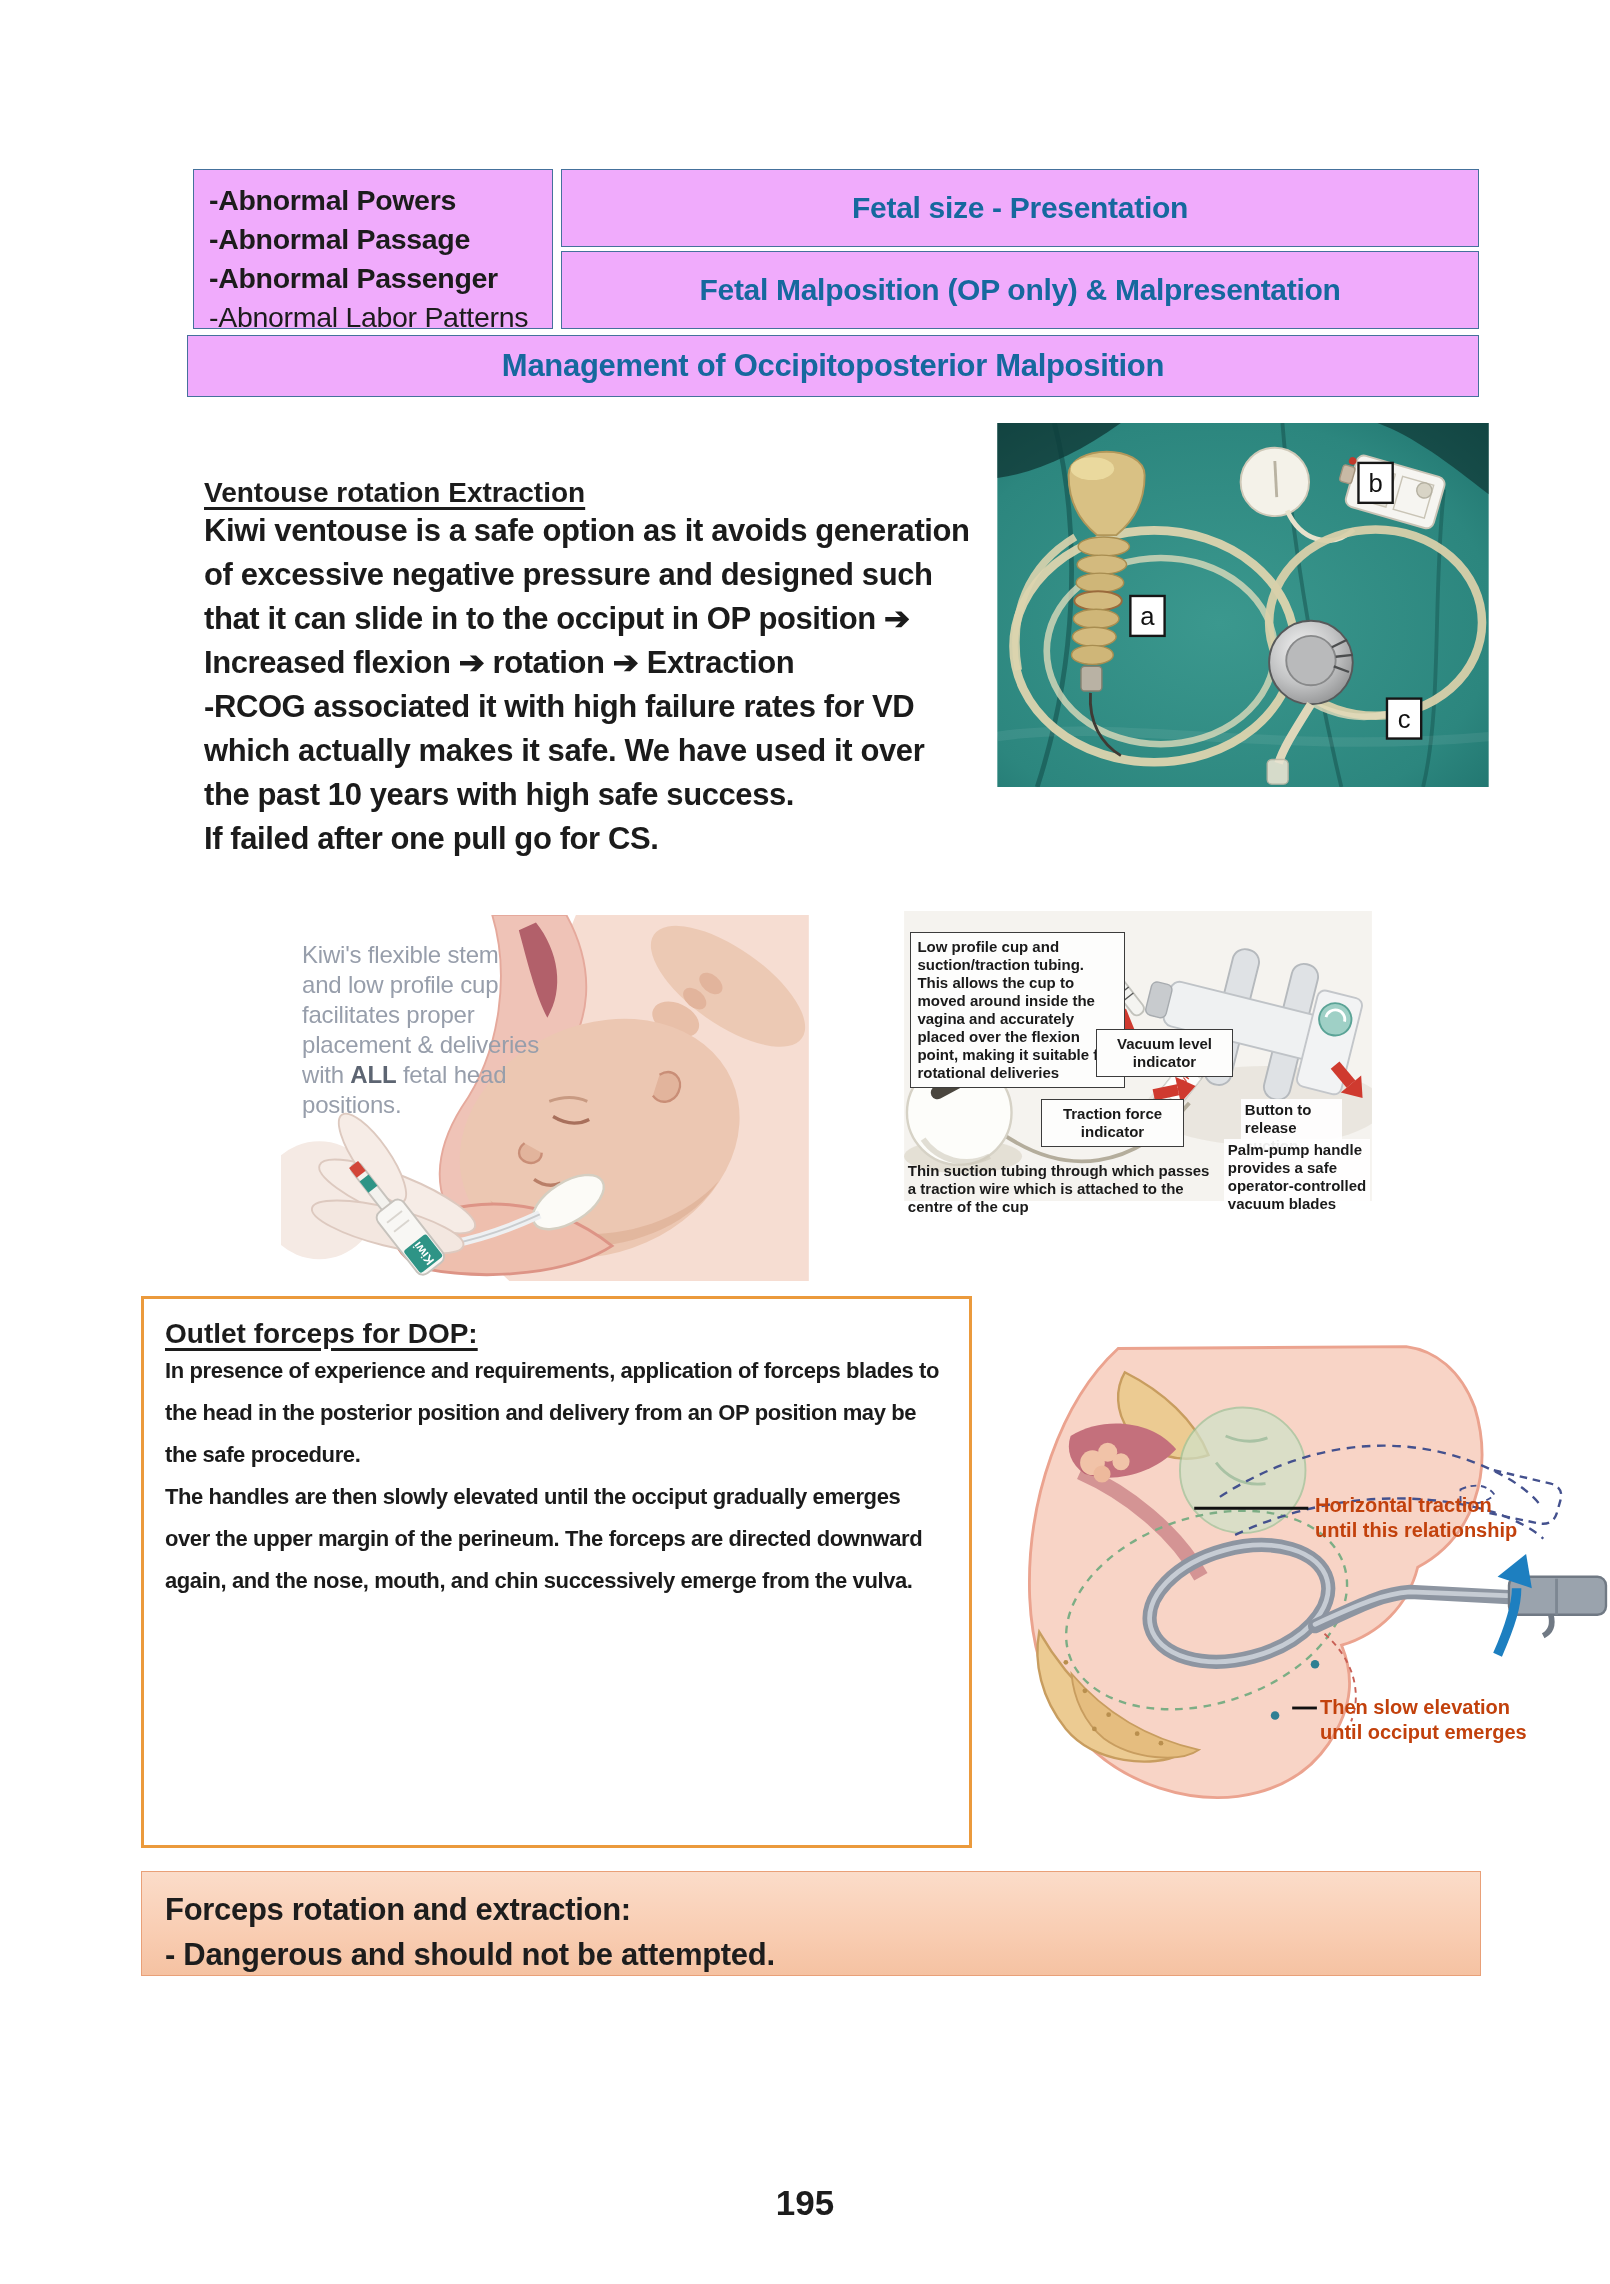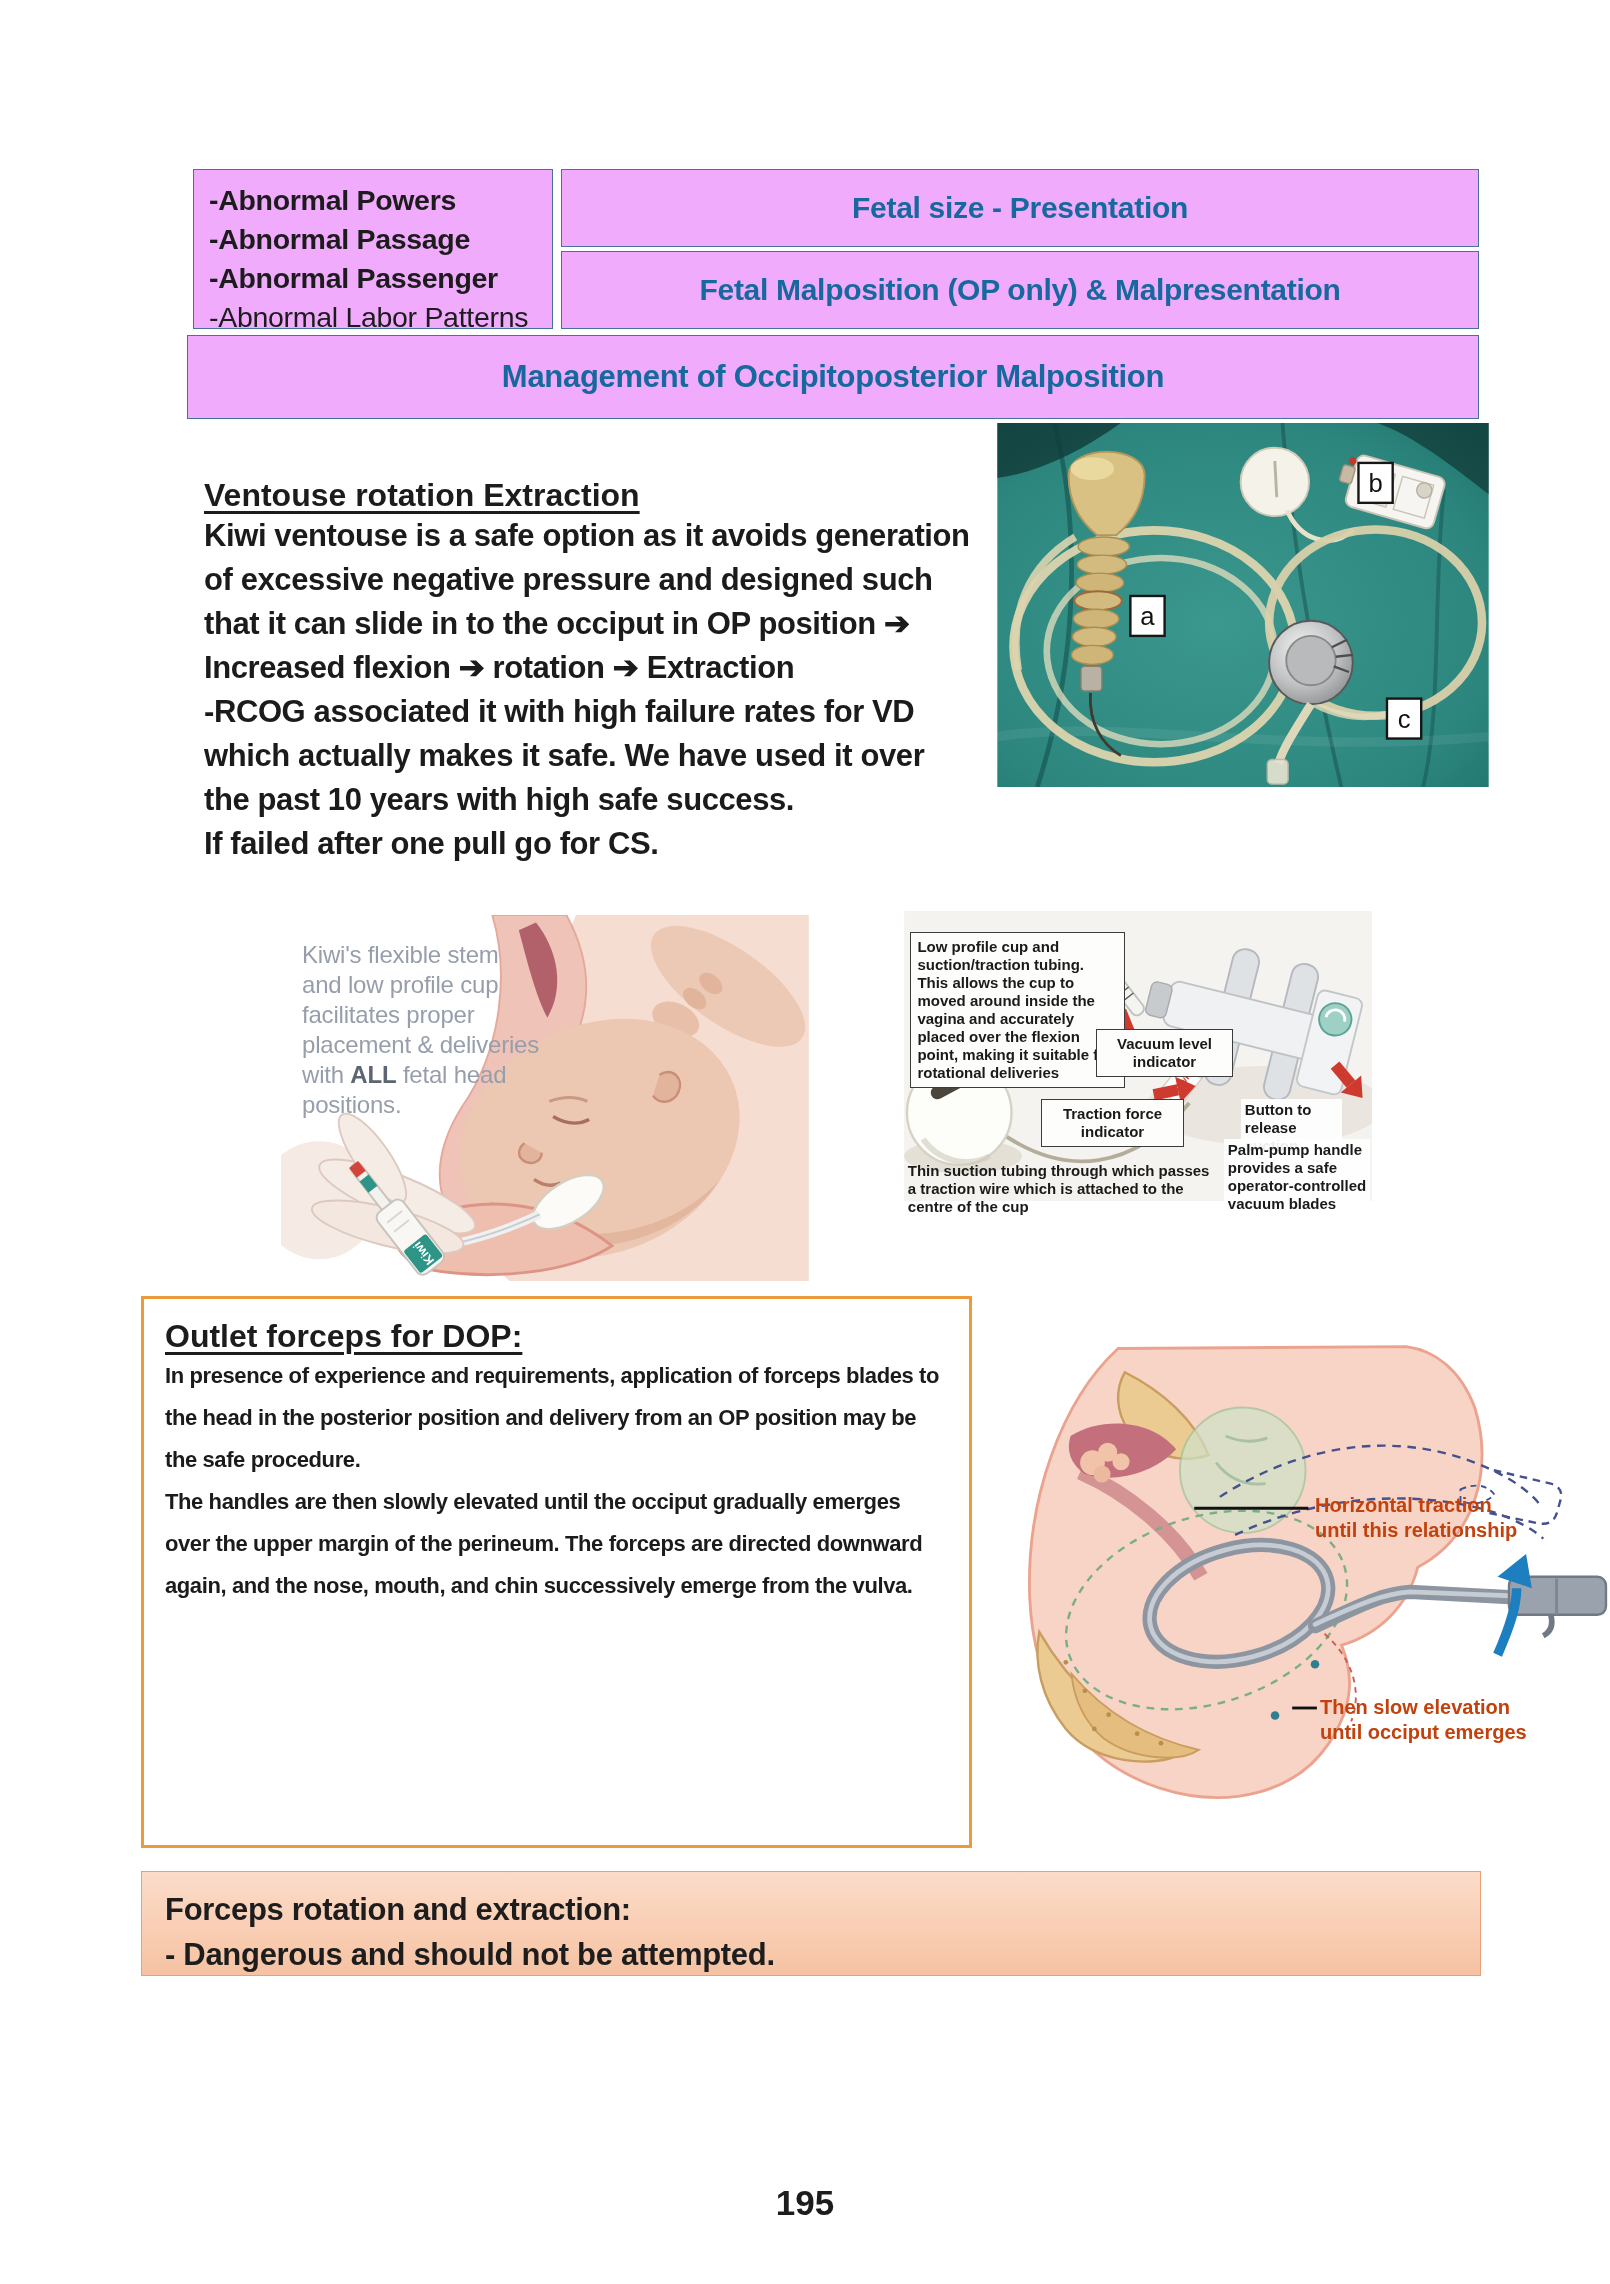"Management of Occipitoposterior" div.abs { height: 84px -> 62px }
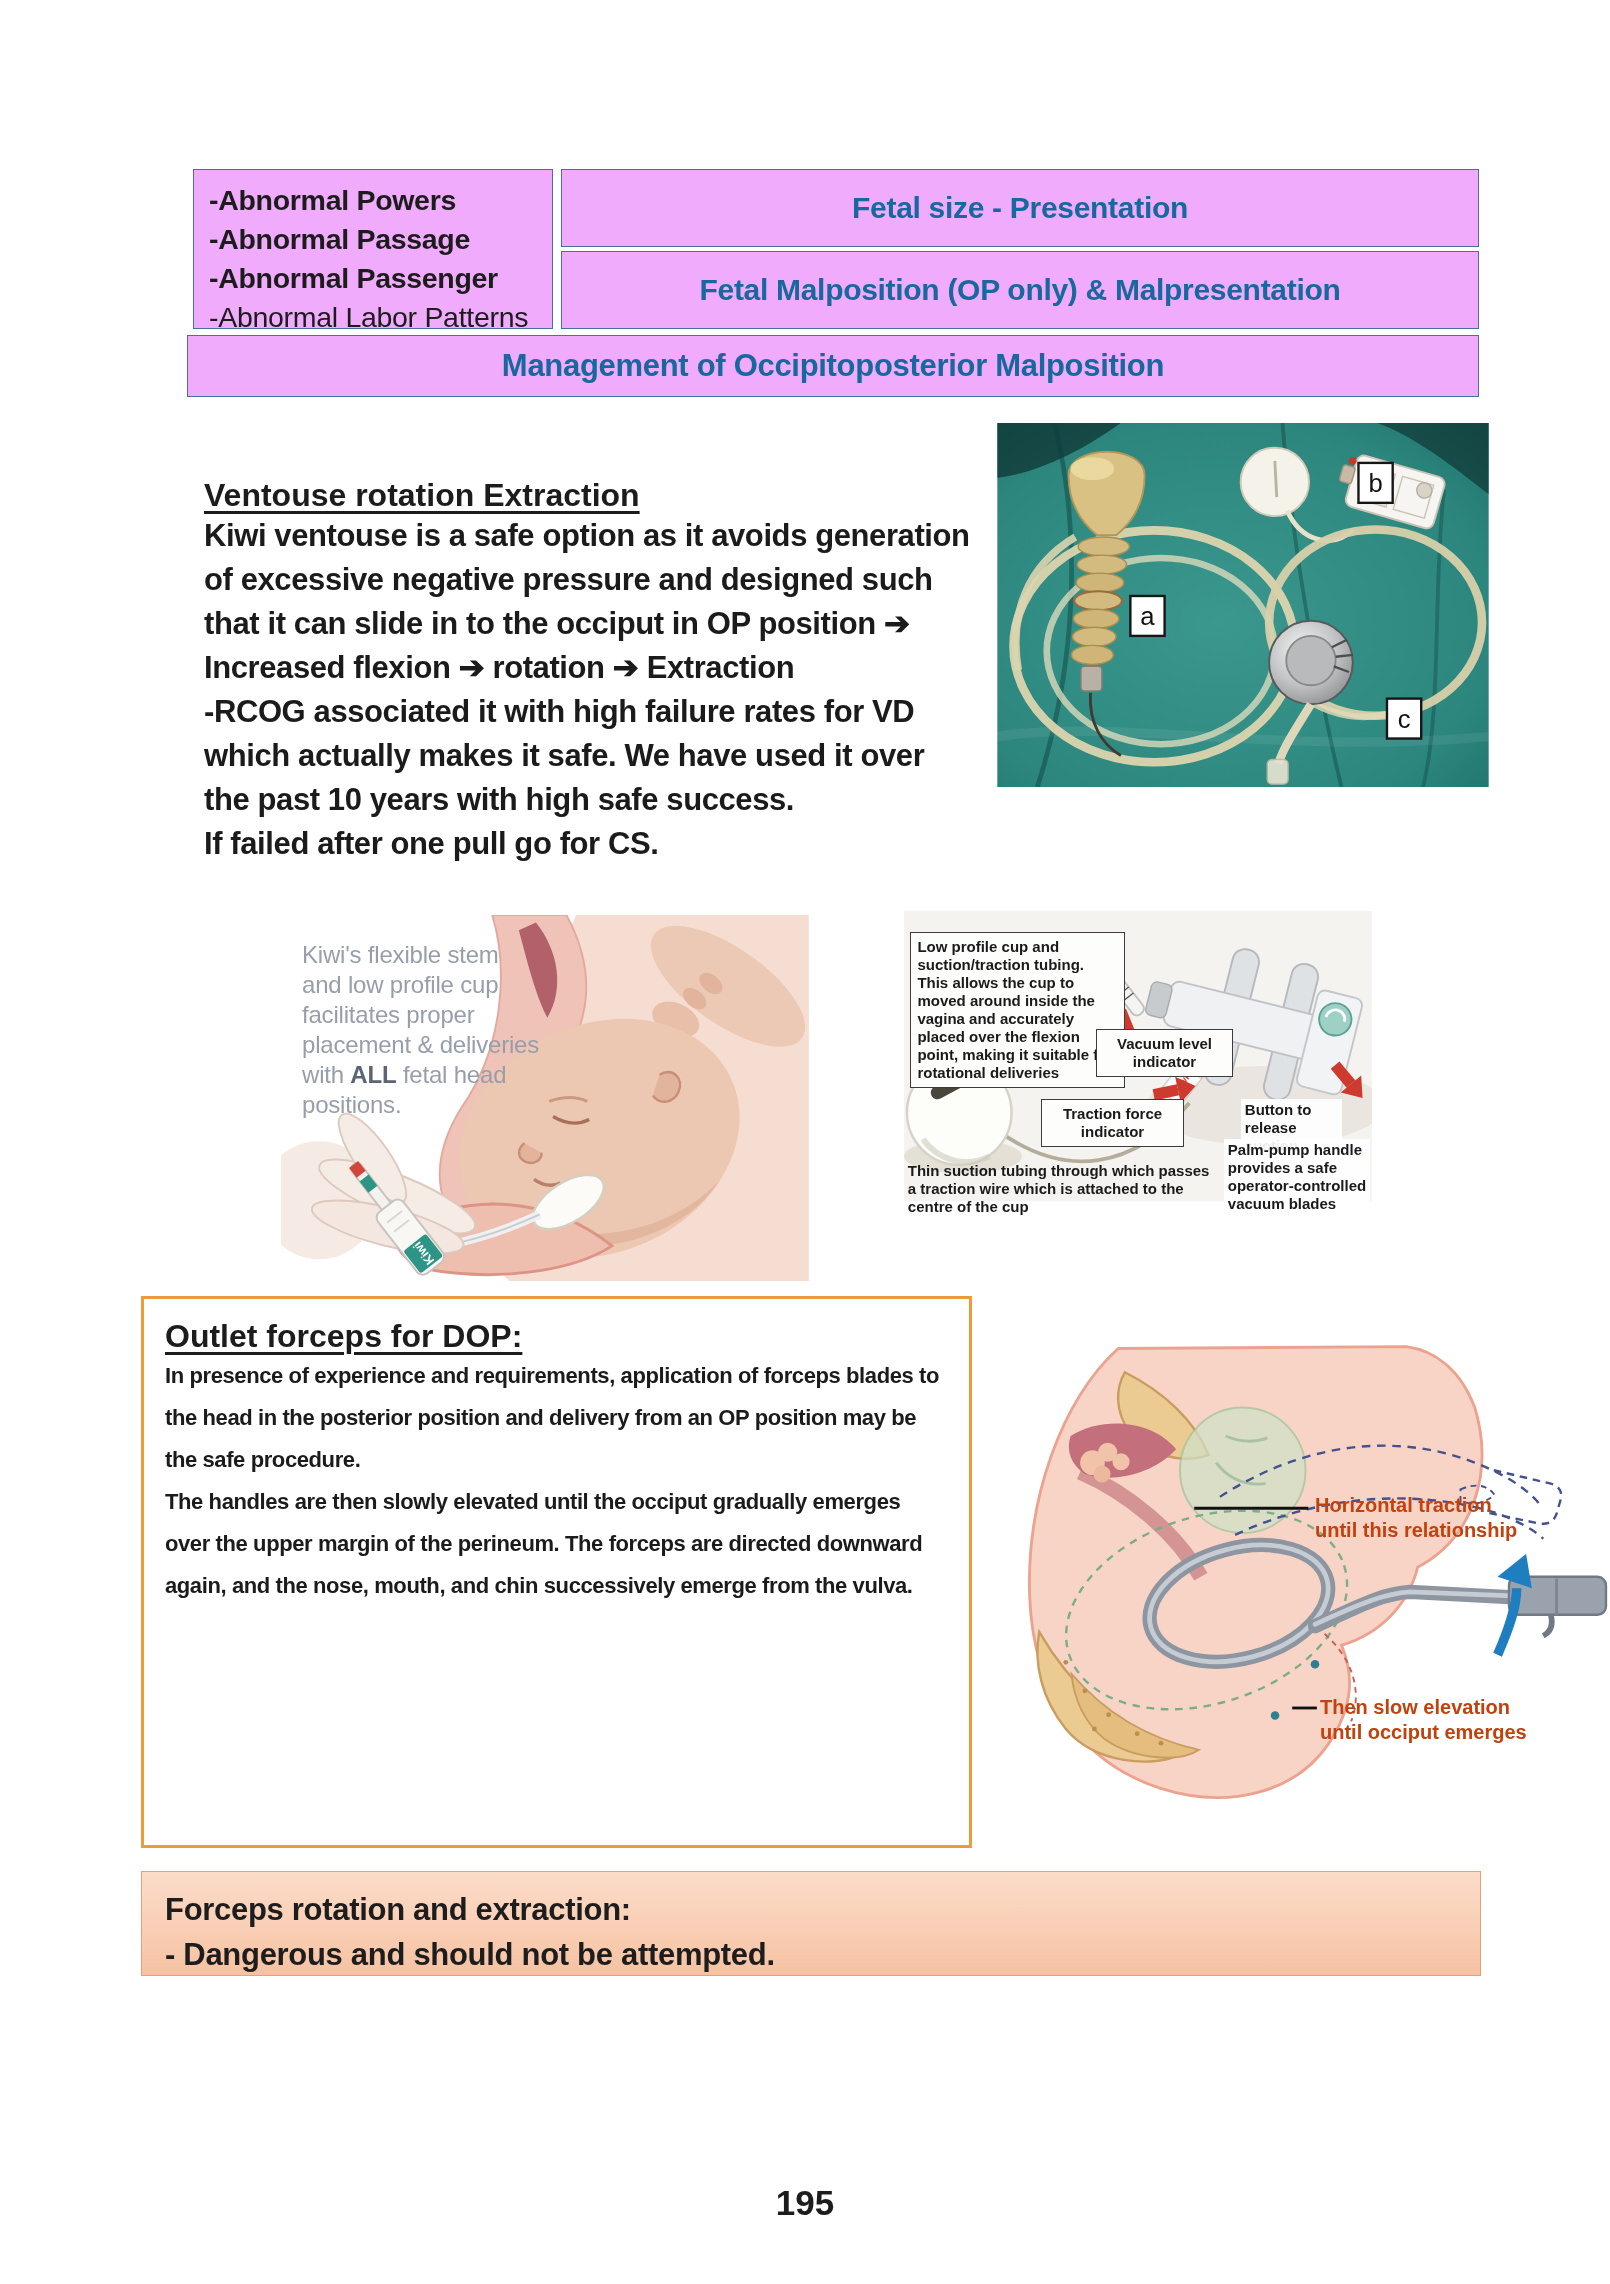"Ventouse rotation Extraction" .sec-head { font-size: 32px -> 28px }
